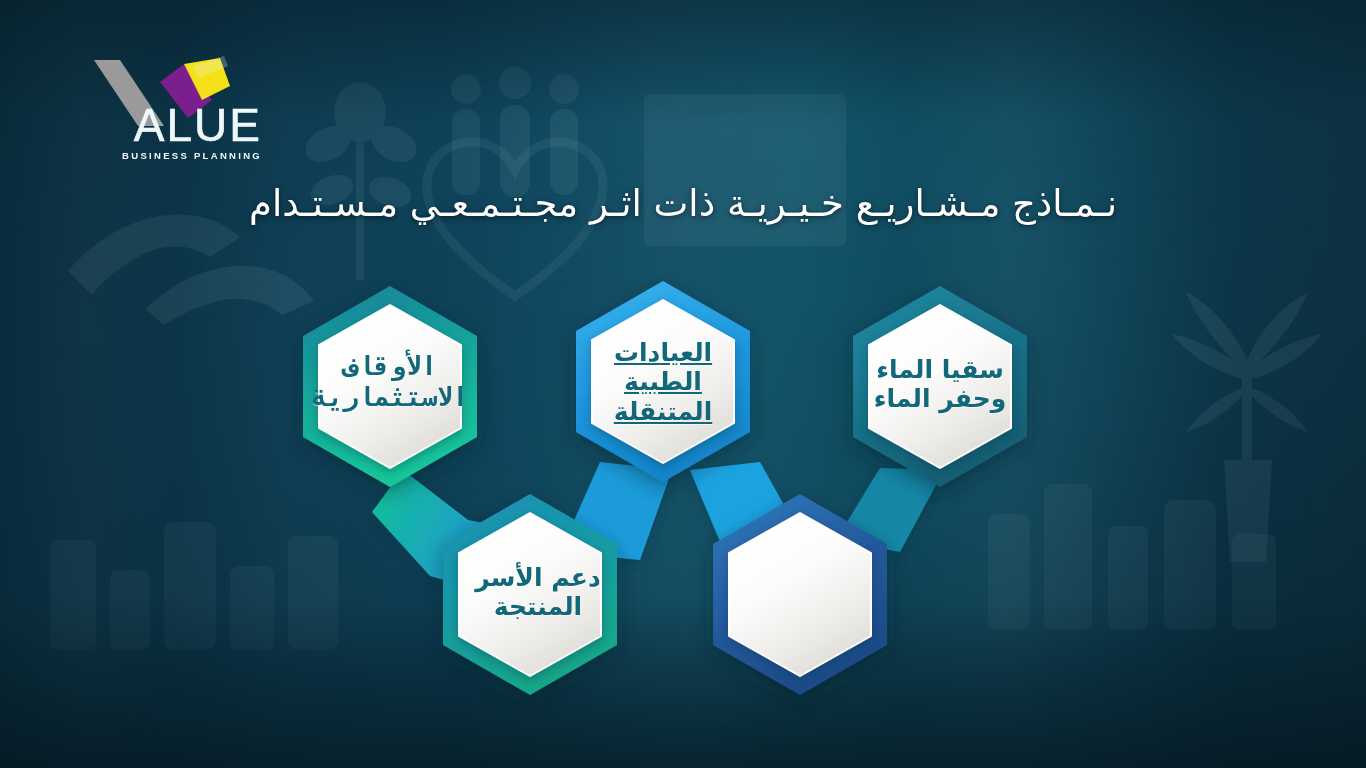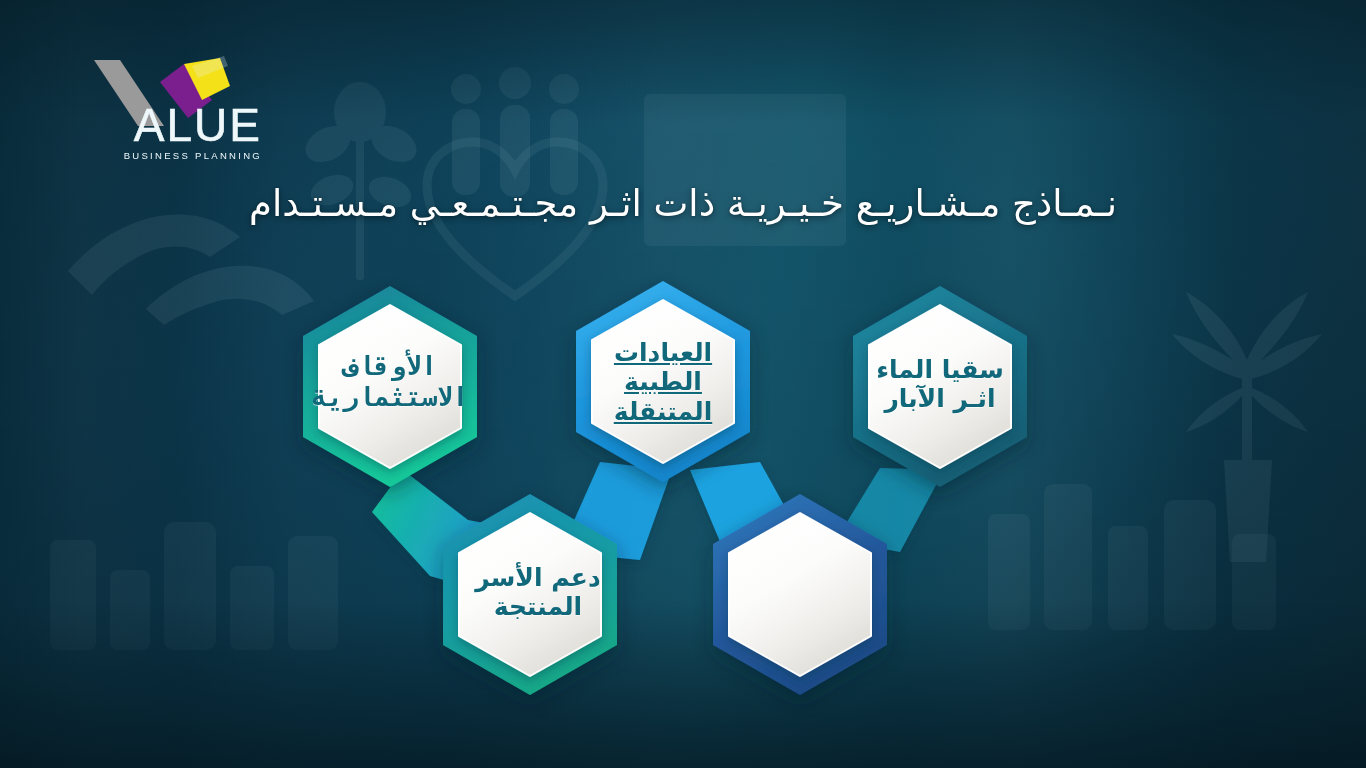"BUSINESS PLANNING" #logo .word .tag { font-weight: 400 -> 700 }
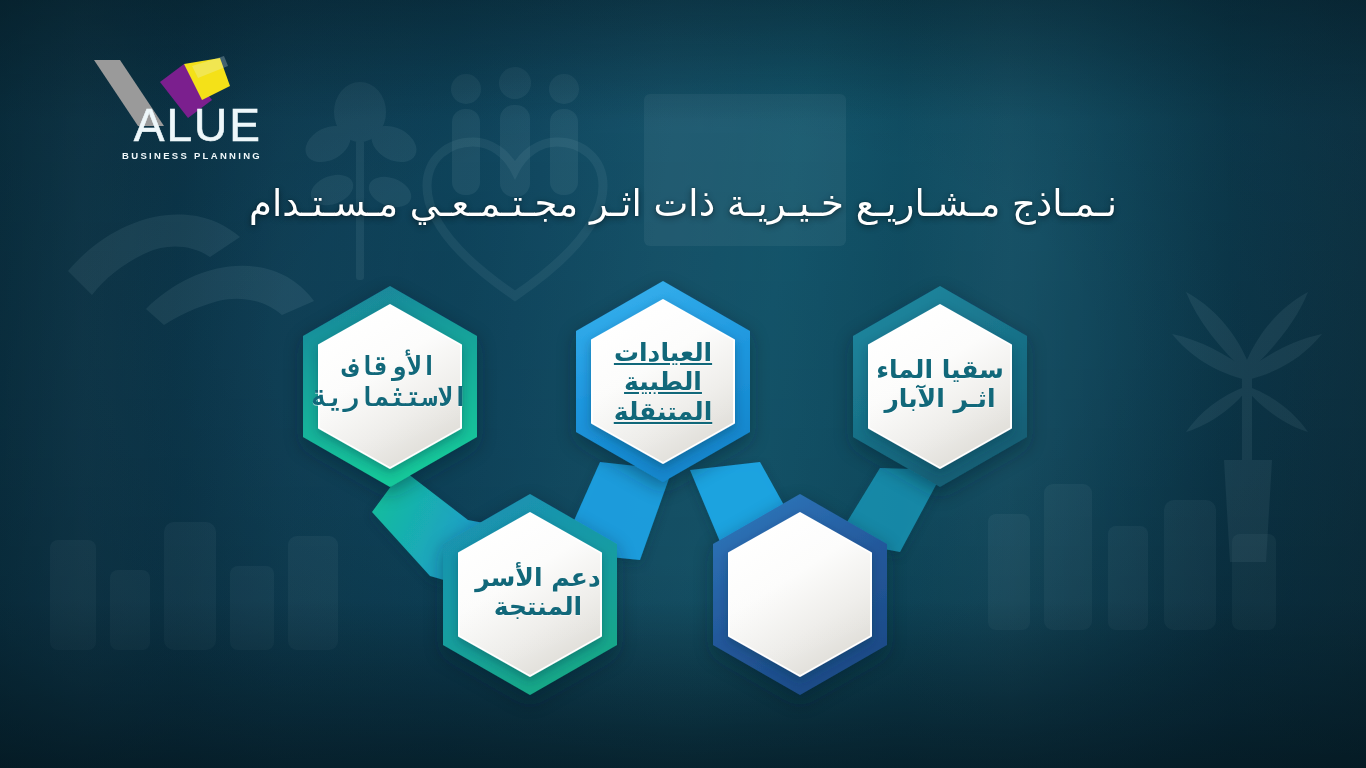"اثـر الآبار" div { text: اثـر الآبار -> وحفر الماء }
